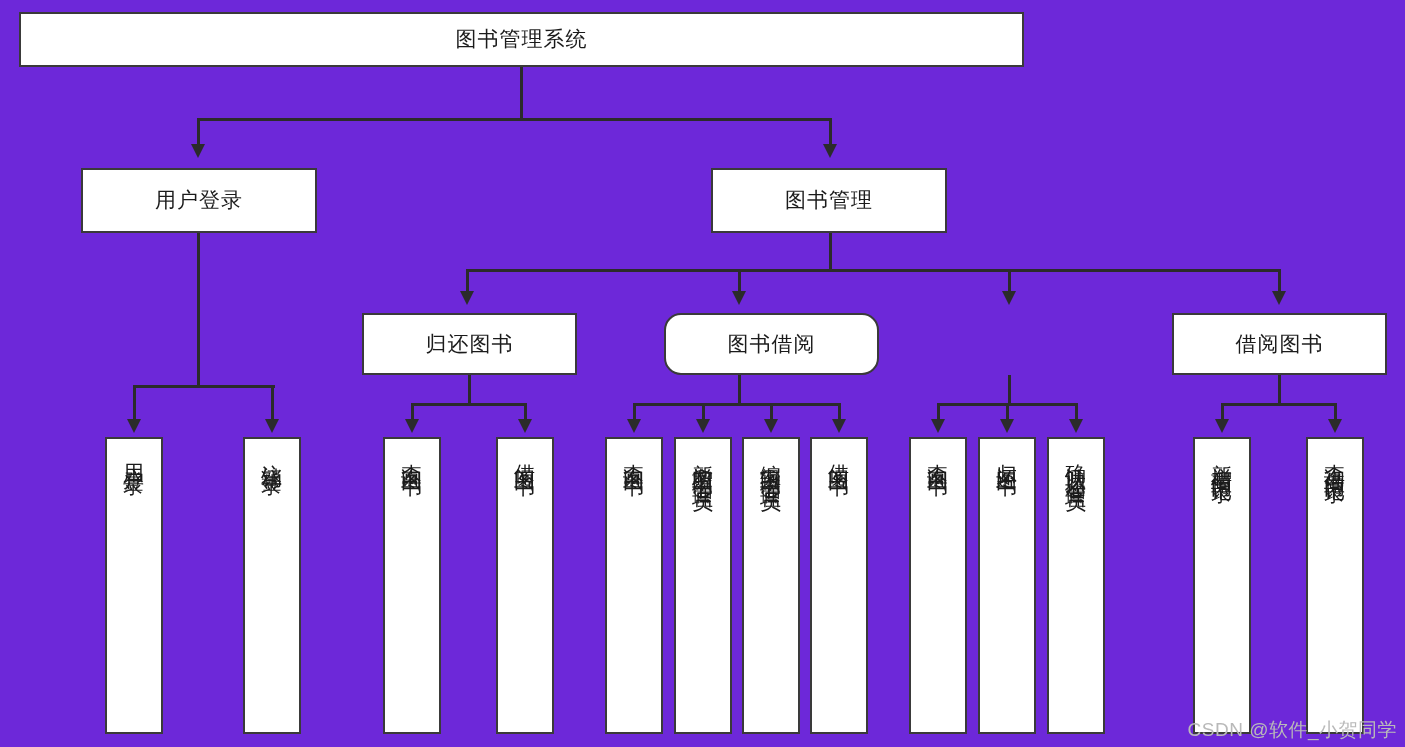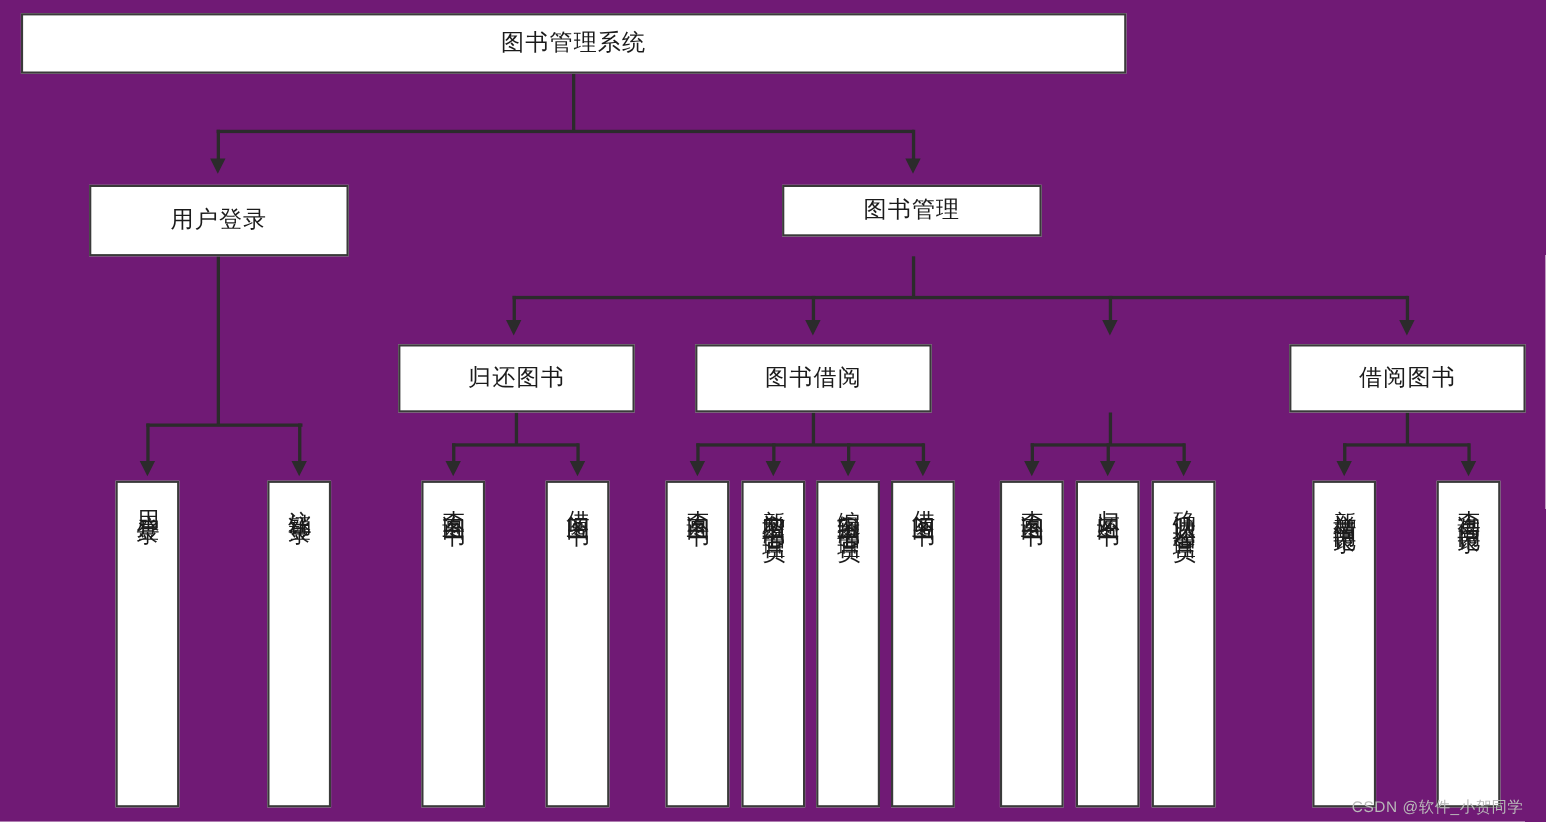"图书管理系统" #canvas { background: #701a75 -> #6d28d9 }
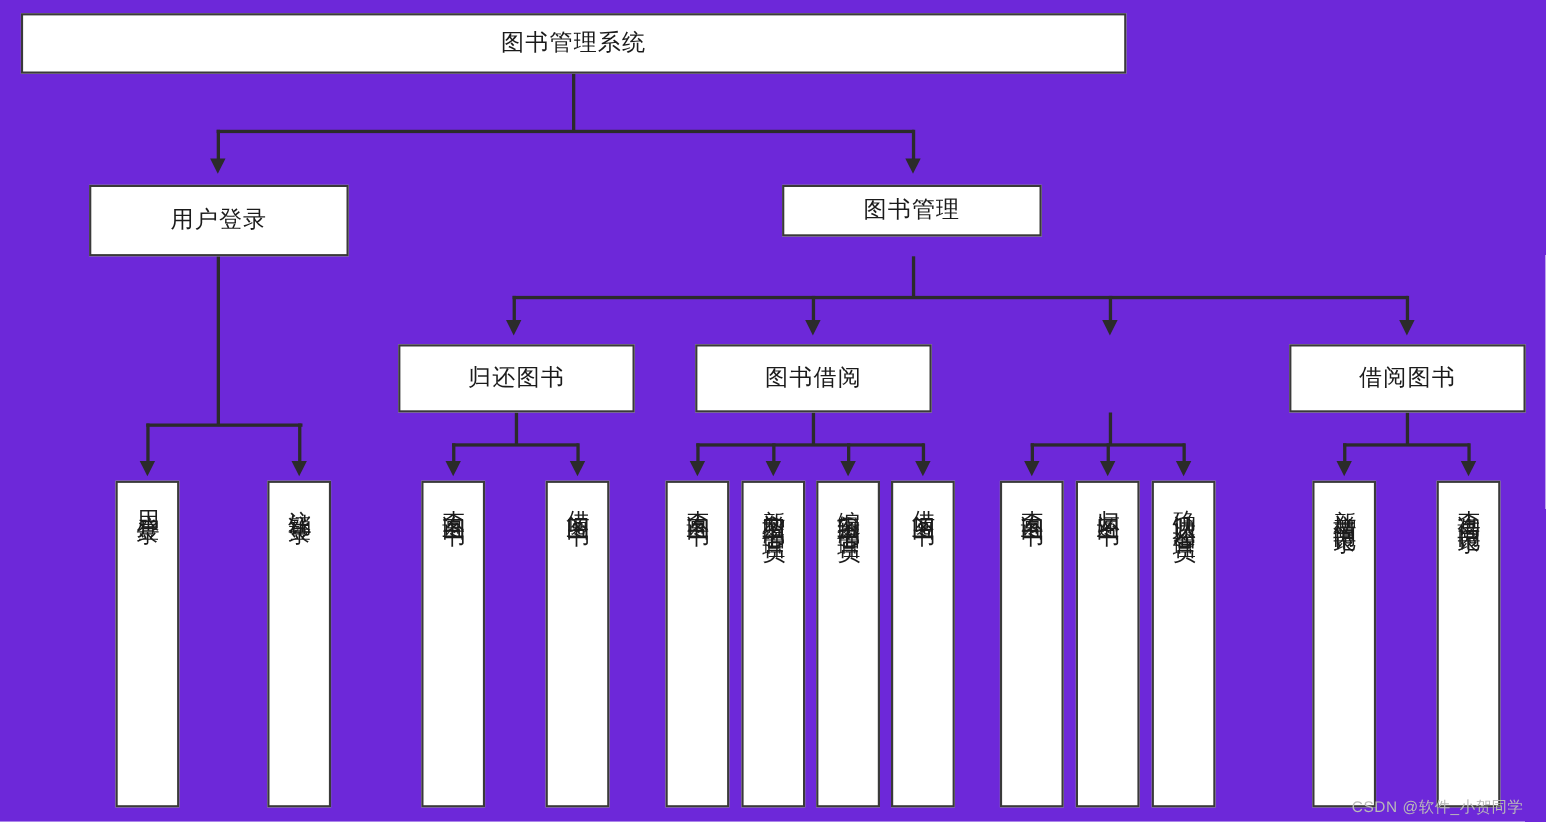"图书管理" div.node { height: 47px -> 65px }
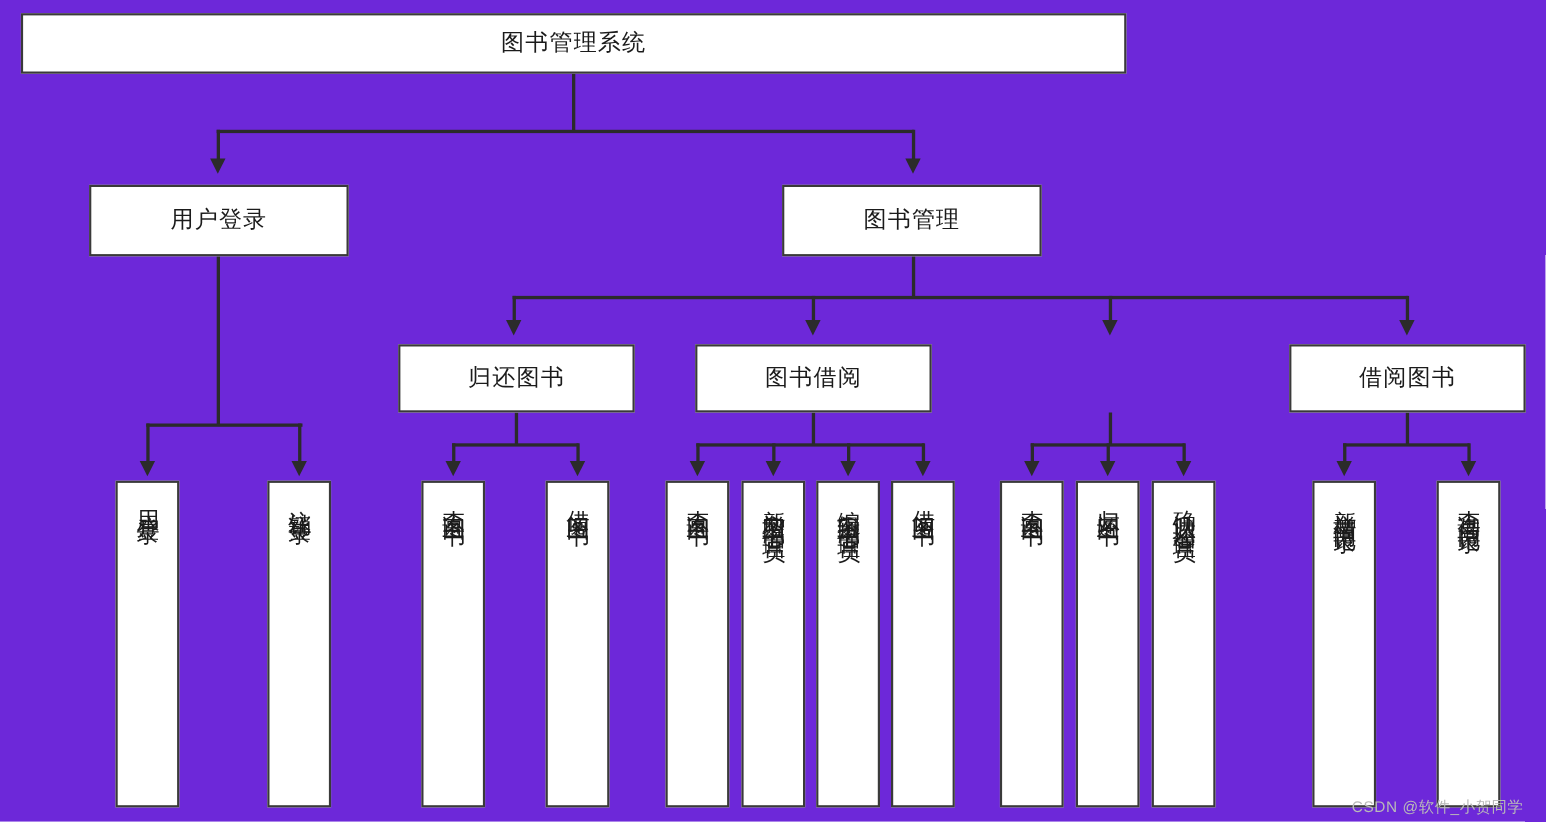"图书借阅" div.node { border-radius: none -> 17px; left: 632px -> 664px }
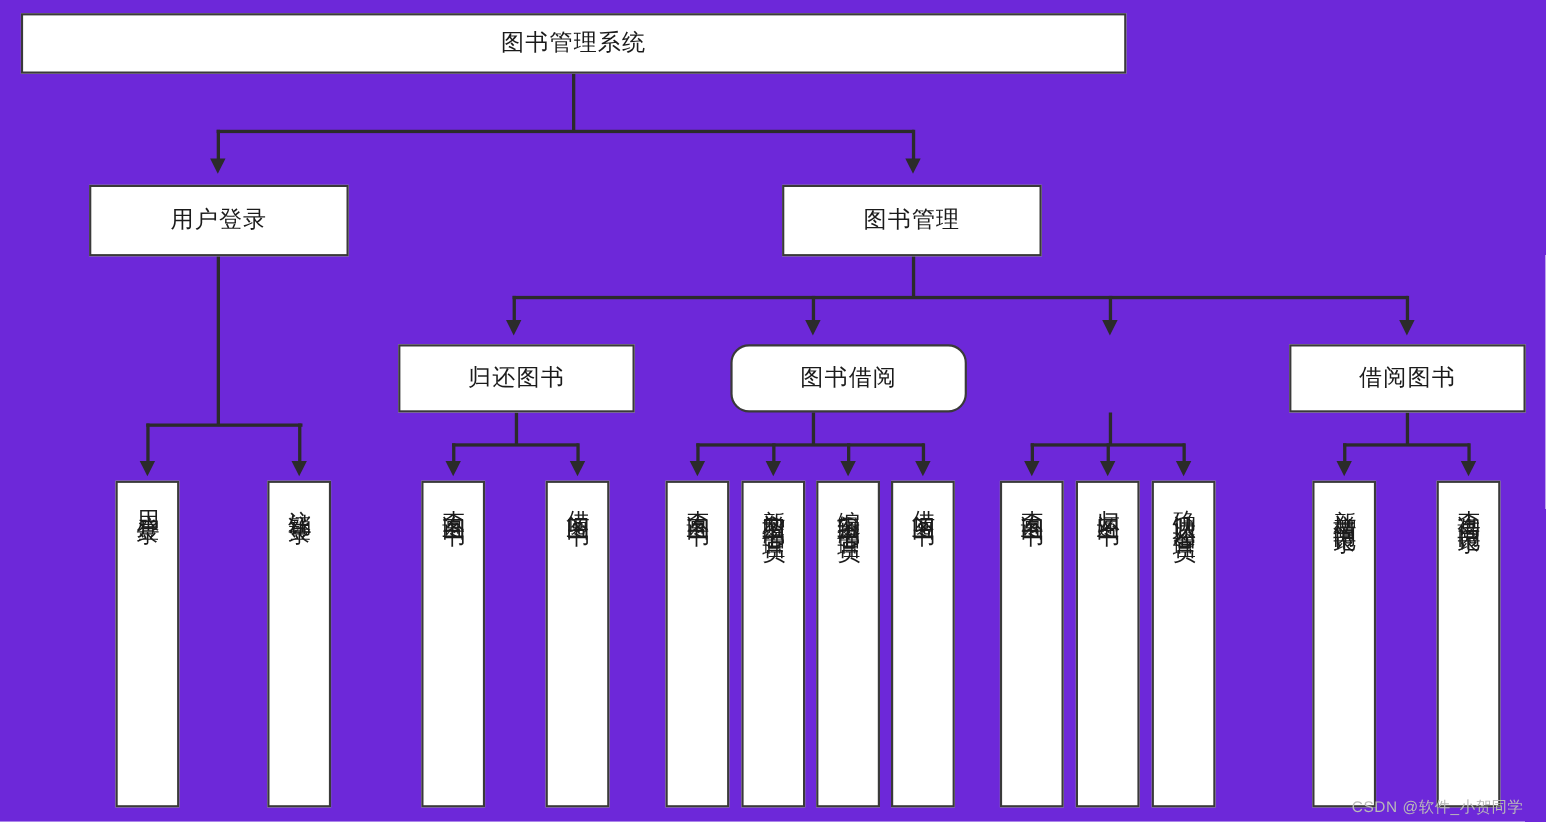"CSDN @软件_小贺同学" #watermark { font-size: 14px -> 19px; right: 20px -> 8px }
